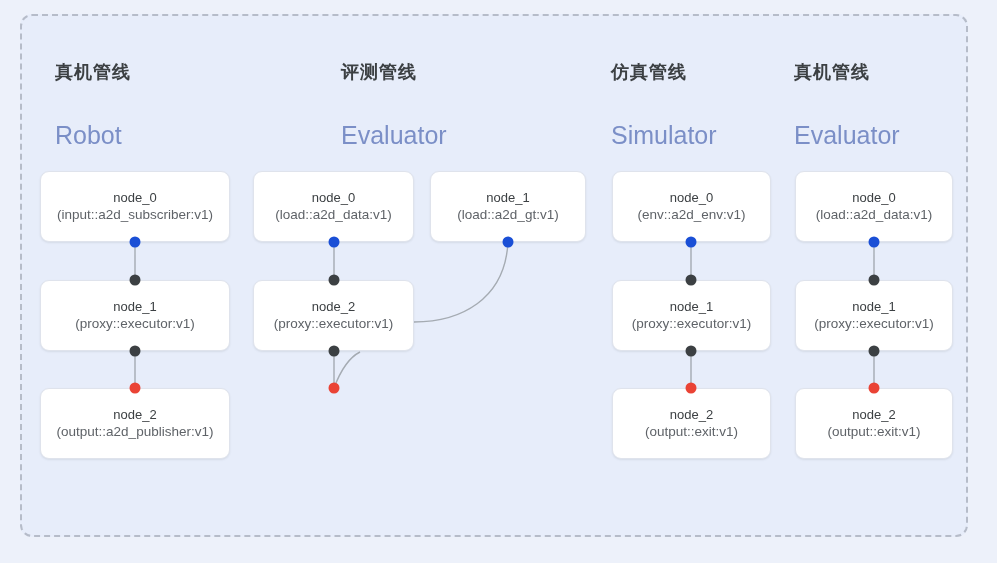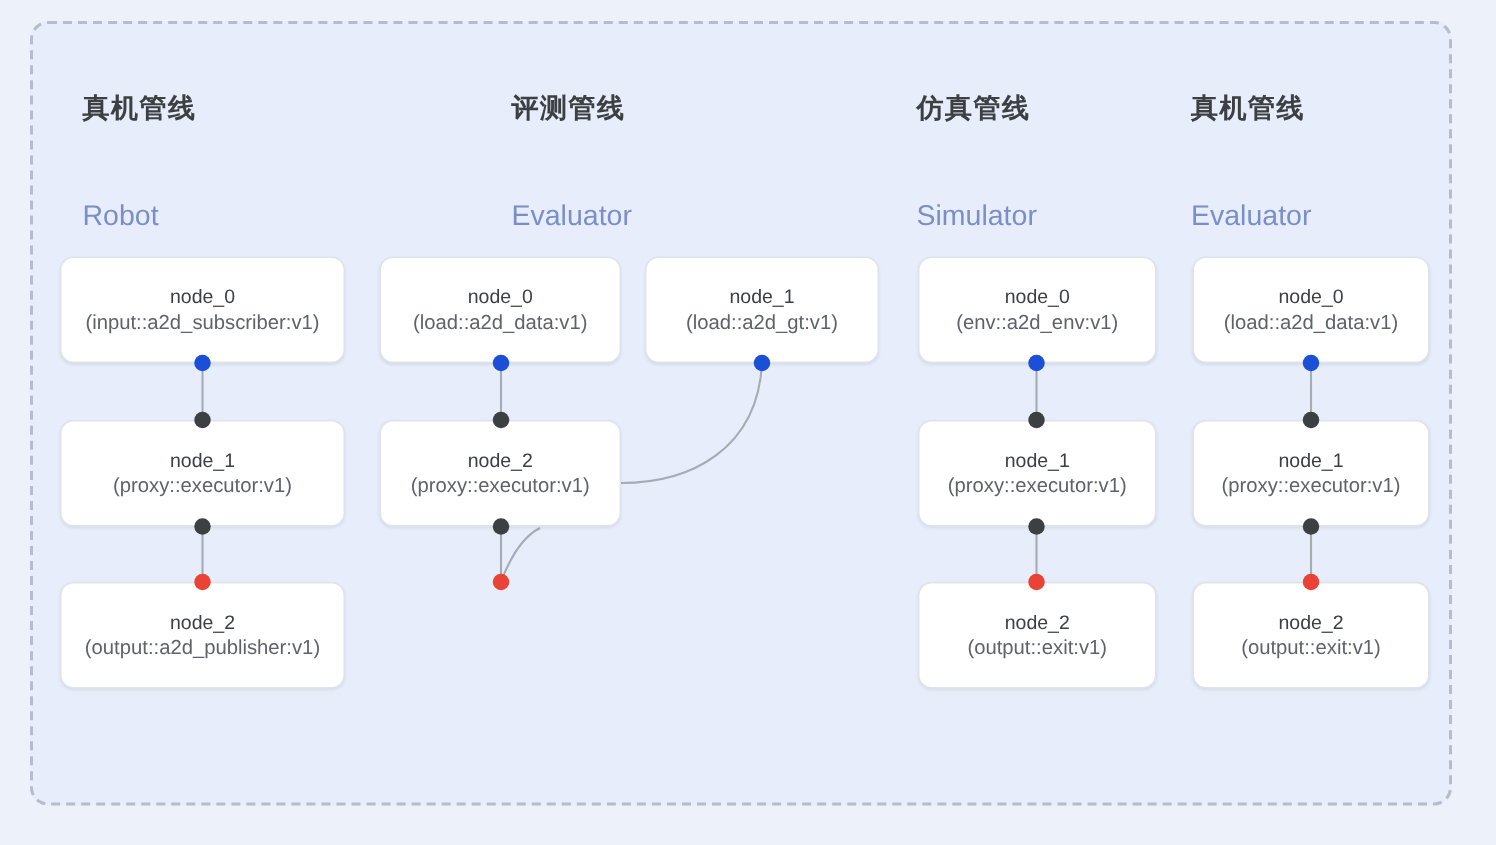"Robot" .col-title-en { font-size: 19px -> 25px; margin-top: 54px -> 42px }
